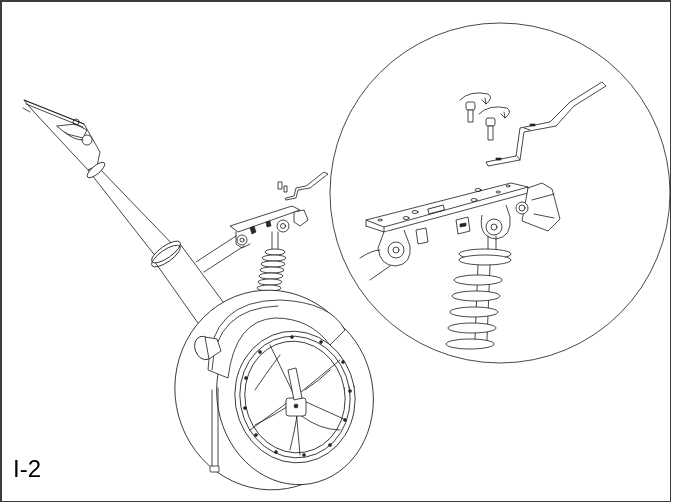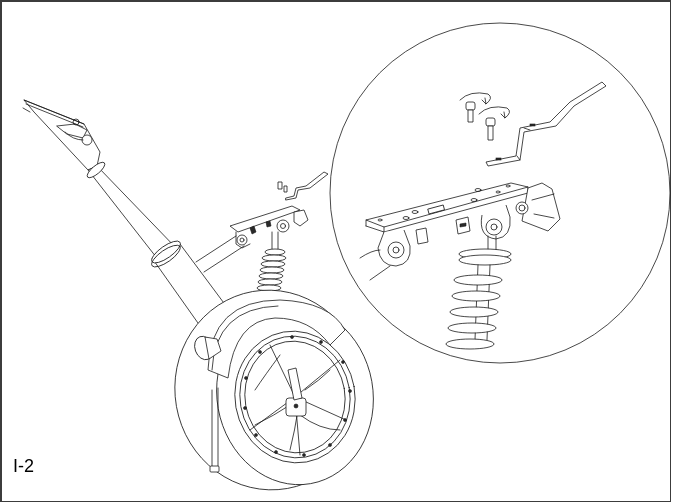"I-2" .label { font-size: 18px -> 24px }
